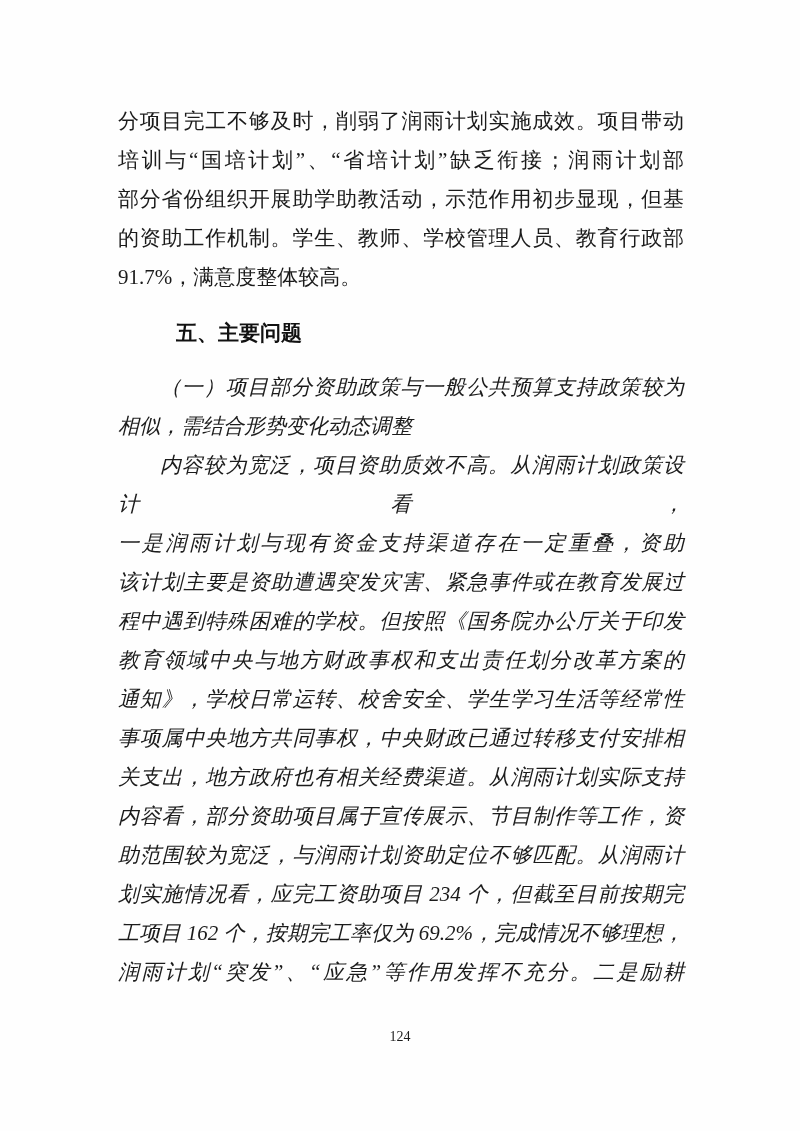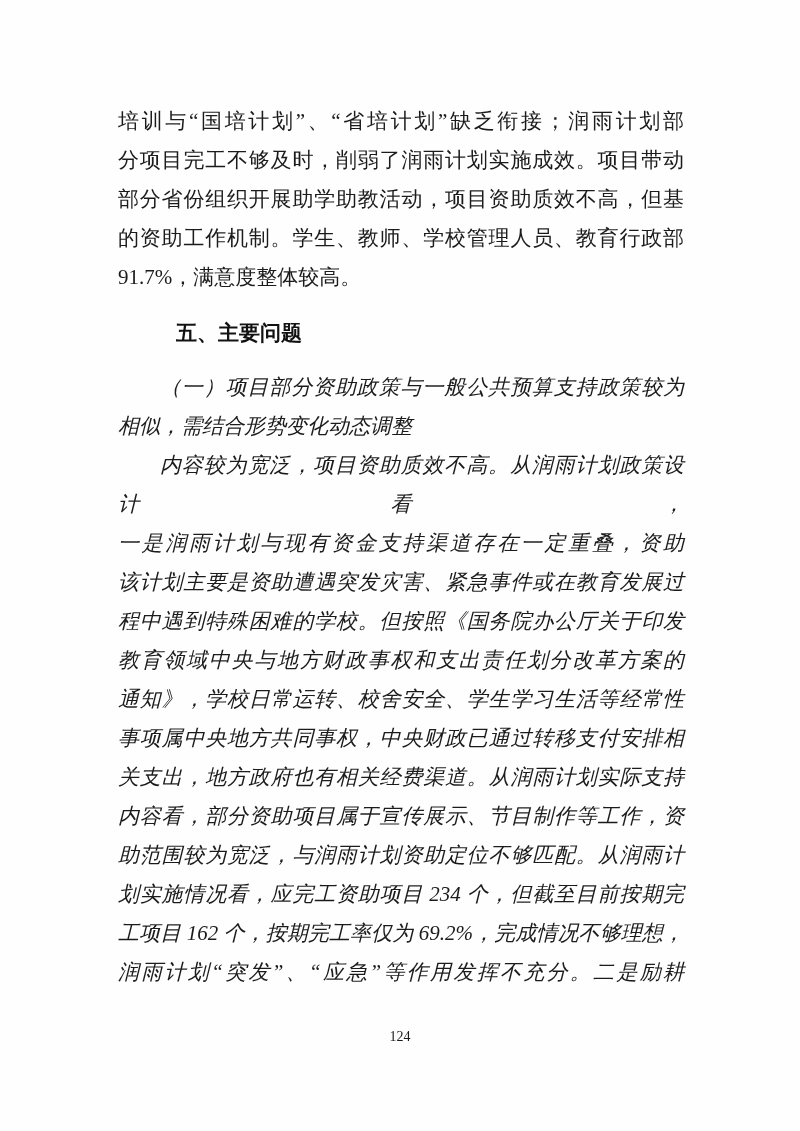"培训与“国培计划”、“省培计划”缺乏衔接；润雨计划部" div.line { order: before "分项目完工不够及时，削弱了润雨计划实施成效。项目带动" -> after "分项目完工不够及时，削弱了润雨计划实施成效。项目带动" }
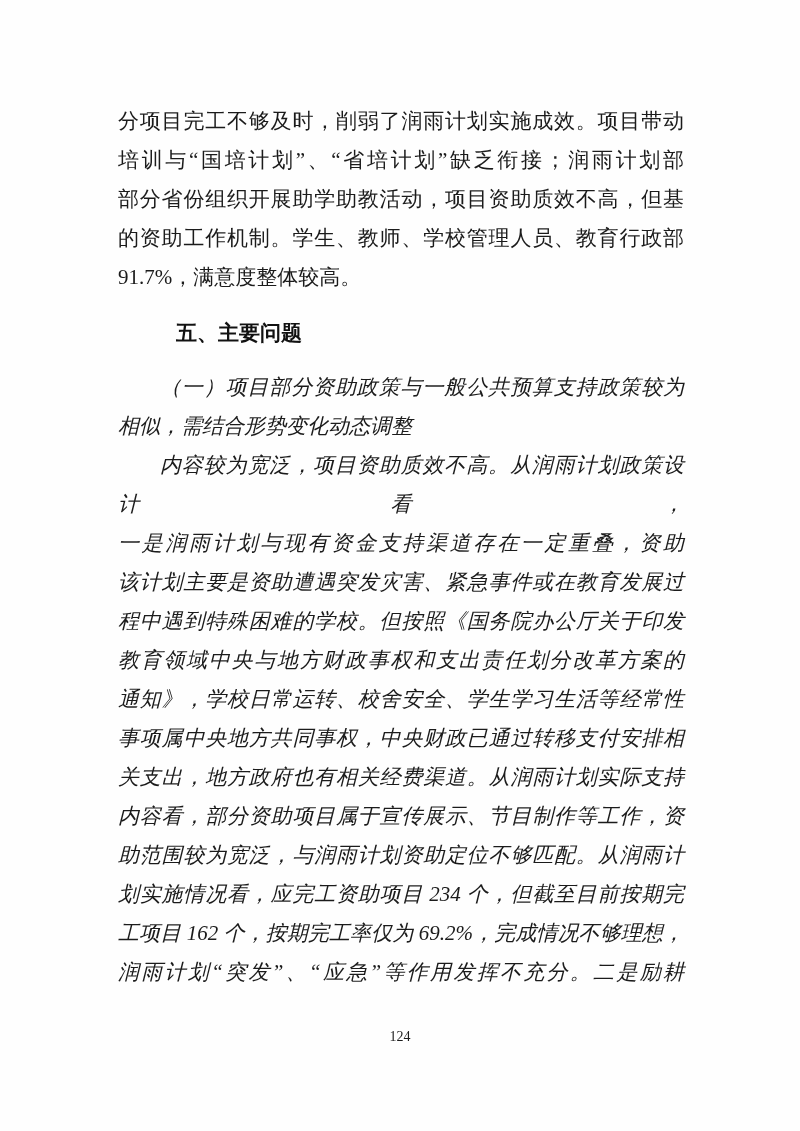"部分省份组织开展助学助教活动，项目资助质效不高，但基" div.line { text: 项目资助质效不高 -> 示范作用初步显现 }
